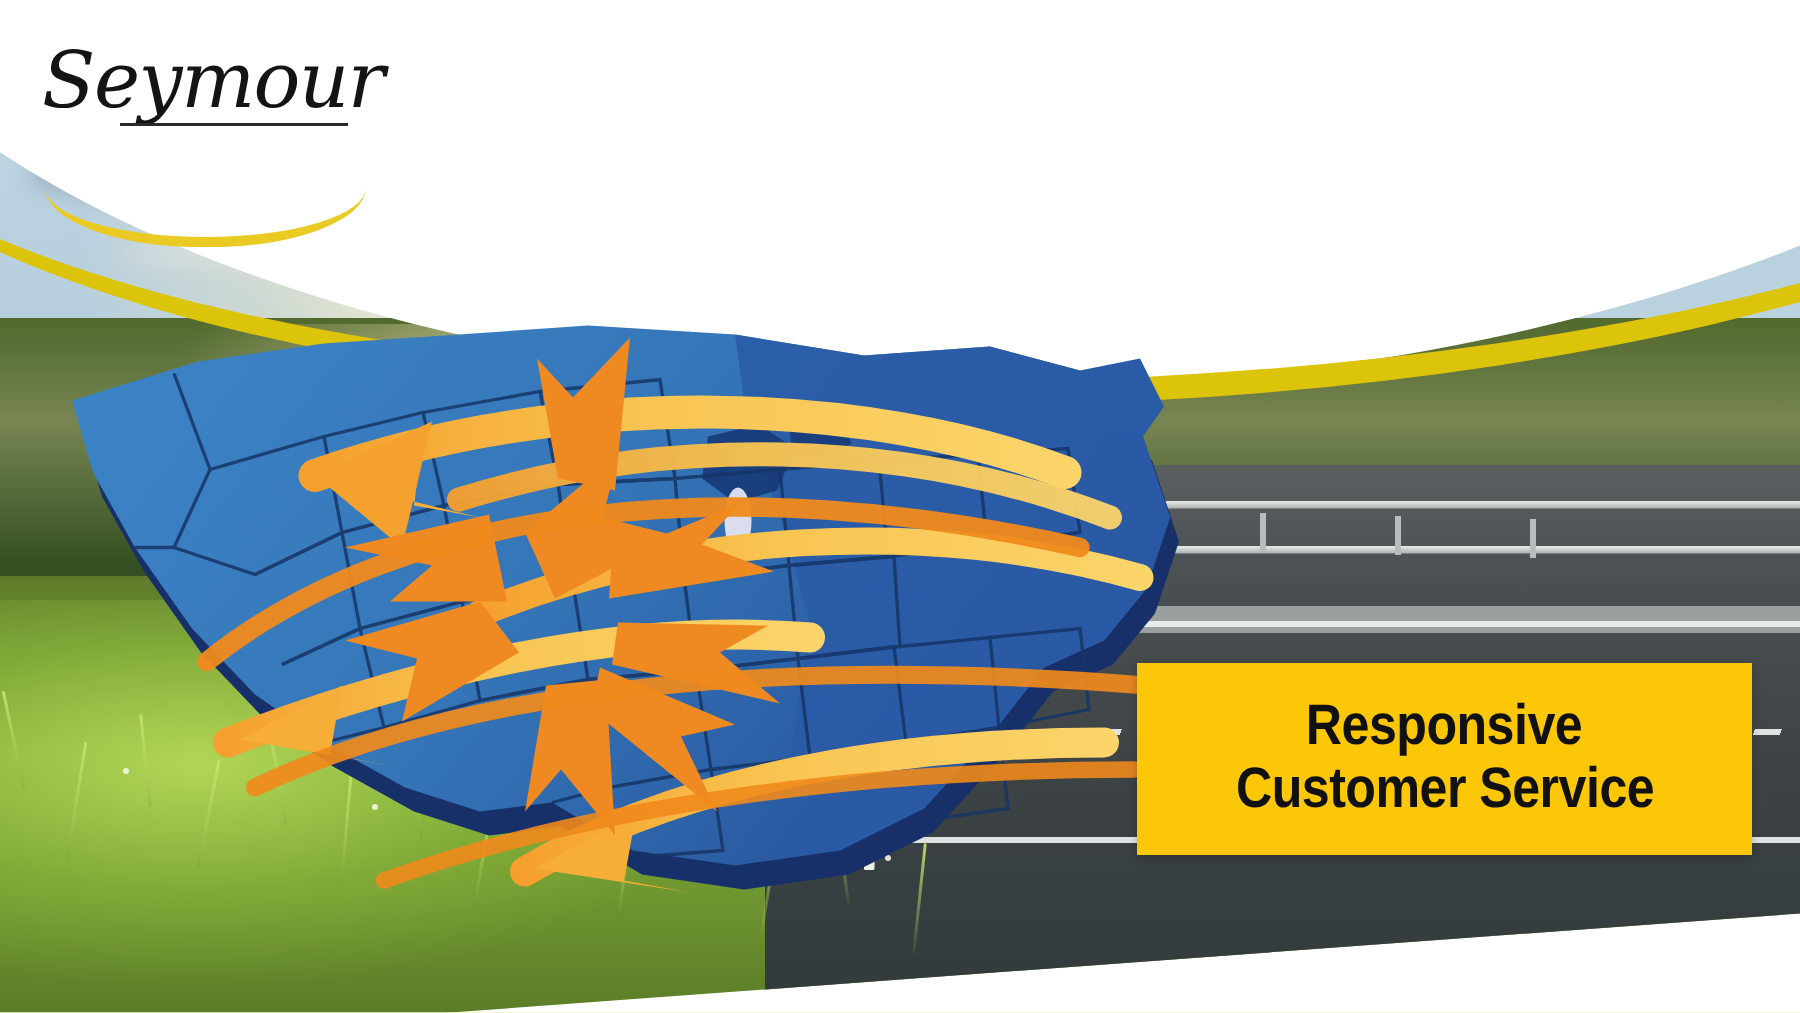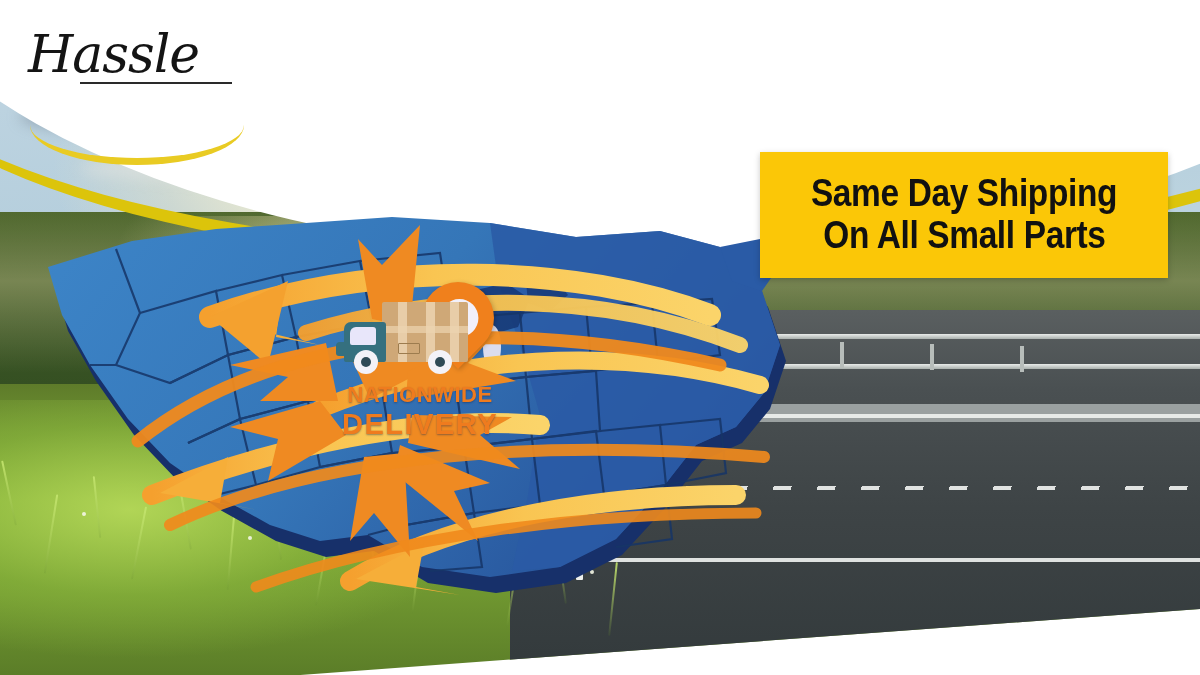"Hassle" div.logo-script { text: Hassle -> Seymour }
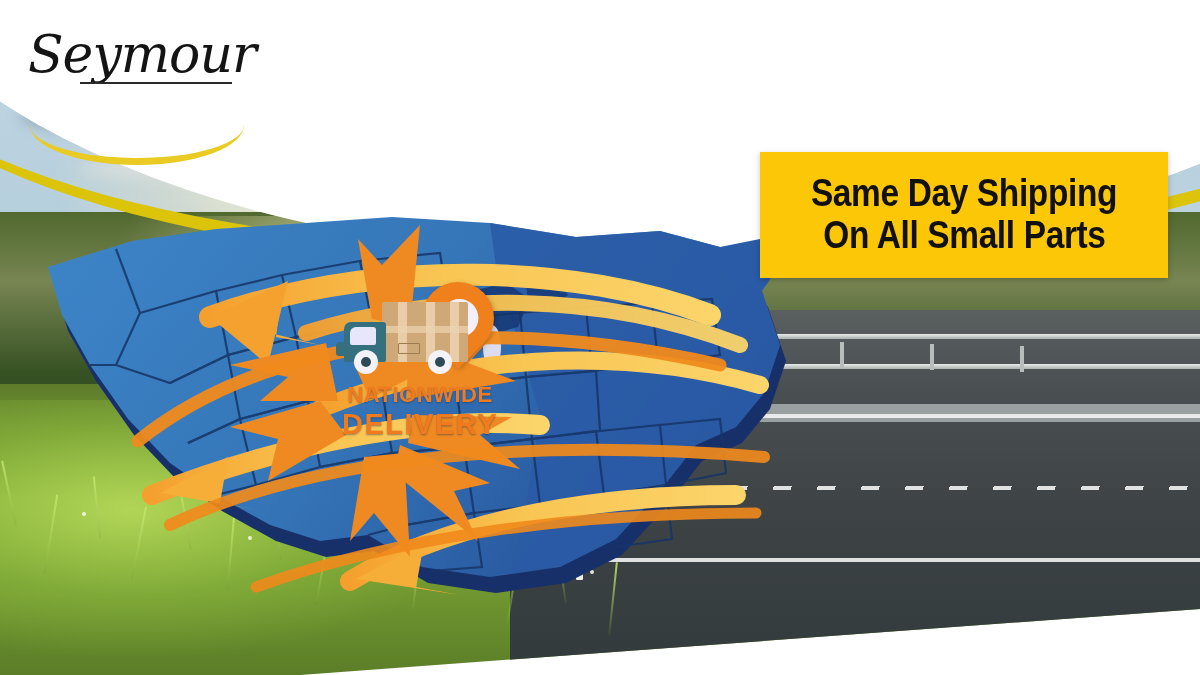"Same Day Shipping" div.feature-box { html: <div> <div>Same Day Shipping</div> <div>On All Small Parts</div> </div> -> none }
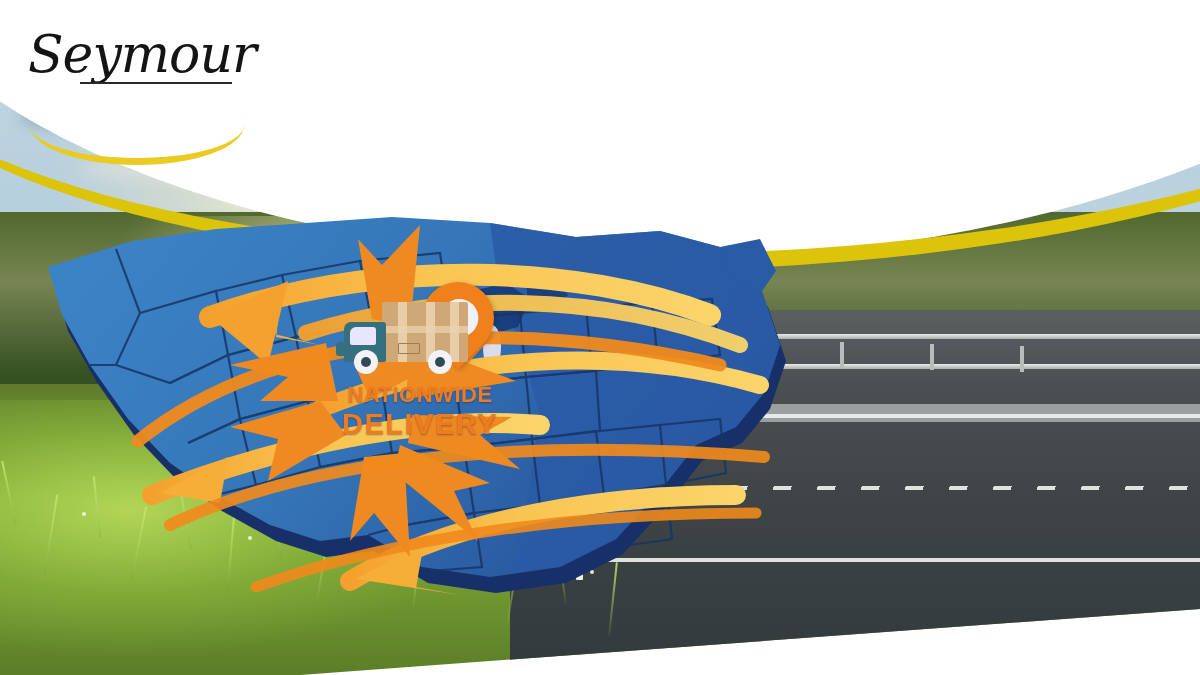"NATIONWIDE" div.delivery-group { html: <div> <div> <div></div> </div> <div> <div> <div></div> <div></div> <div></div> <div></div> <div></div> </div> <div></div> <div> <div></div> </div> <div></div> <div></div> </div> <div> <div>NATIONWIDE</div> <div>DELIVERY</div> </div> </div> -> none }
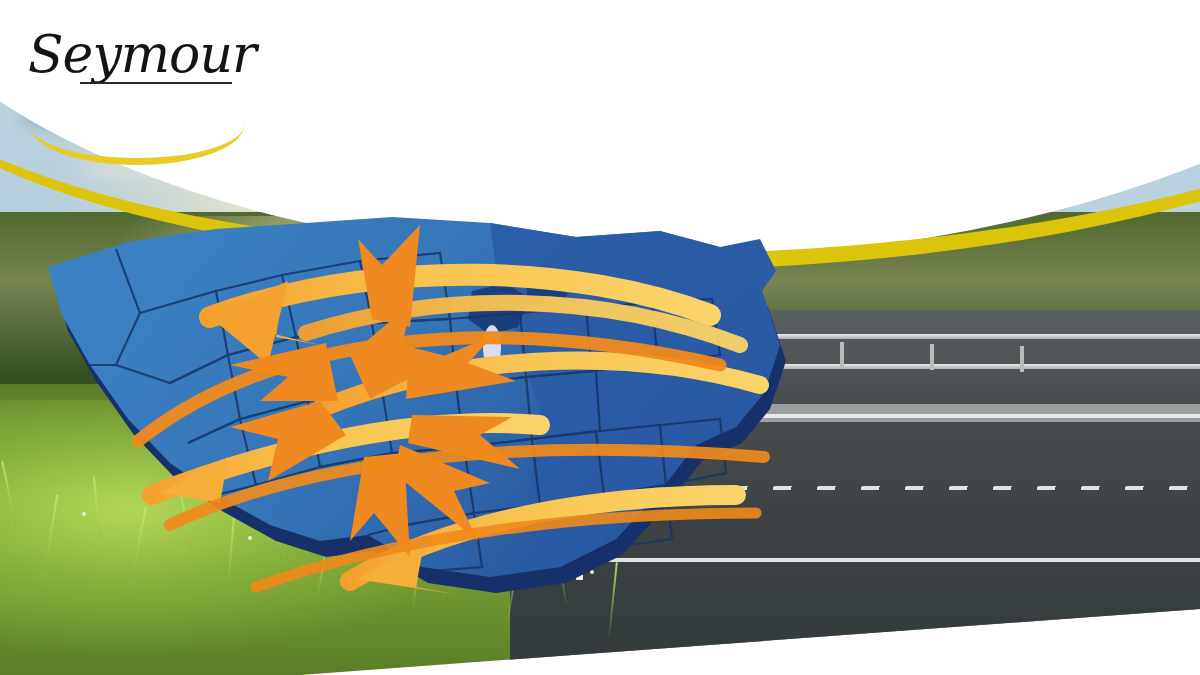"Responsive" div.feature-box { html: none -> <div> <div>Responsive</div> <div>Customer Service</div> </div> }
